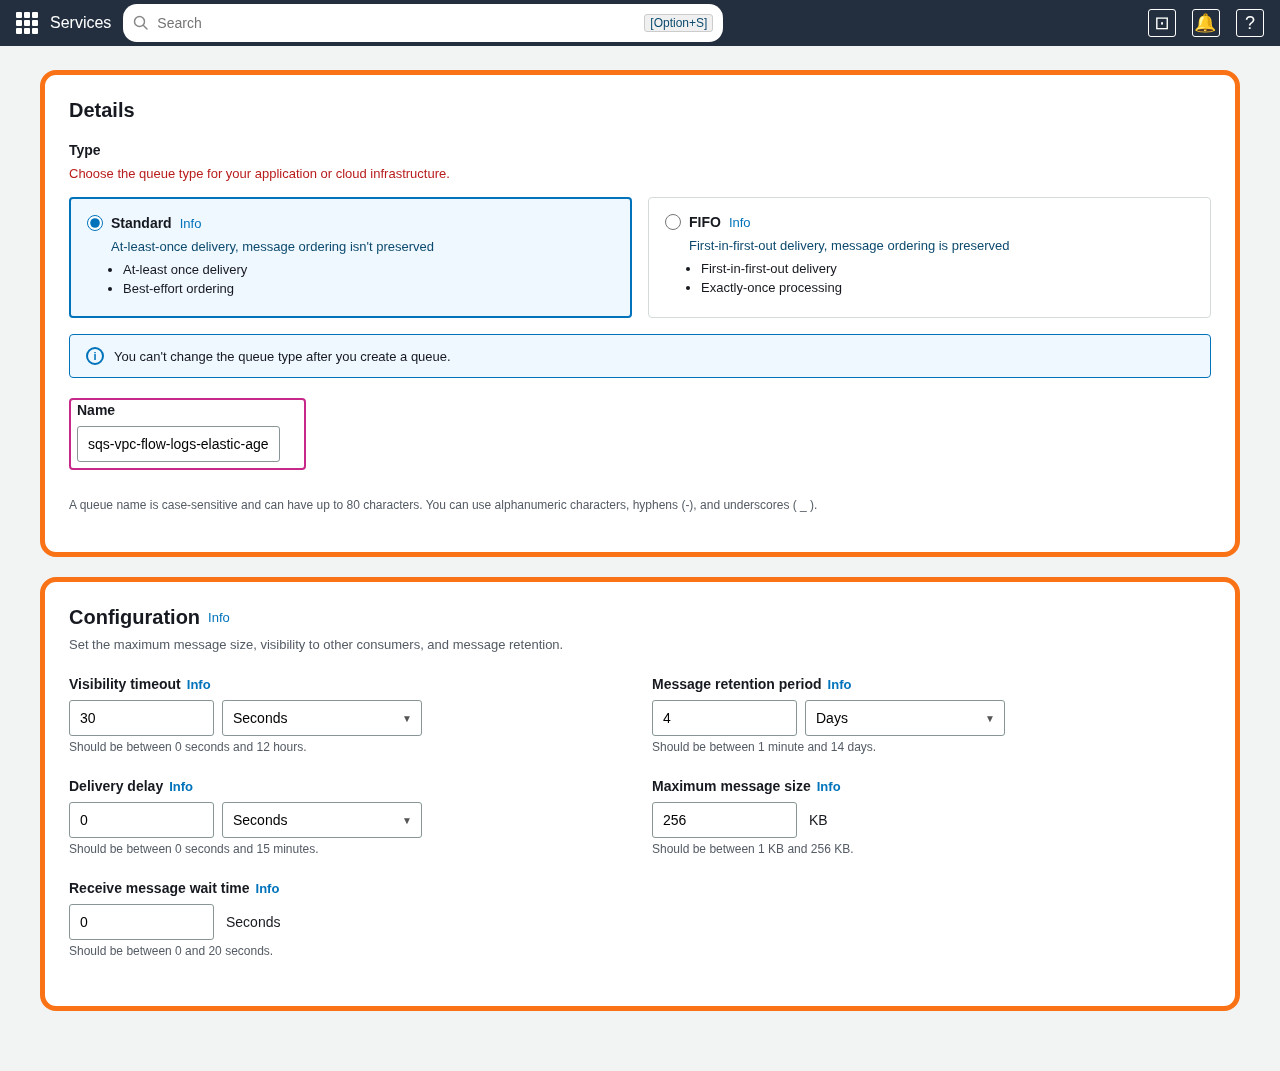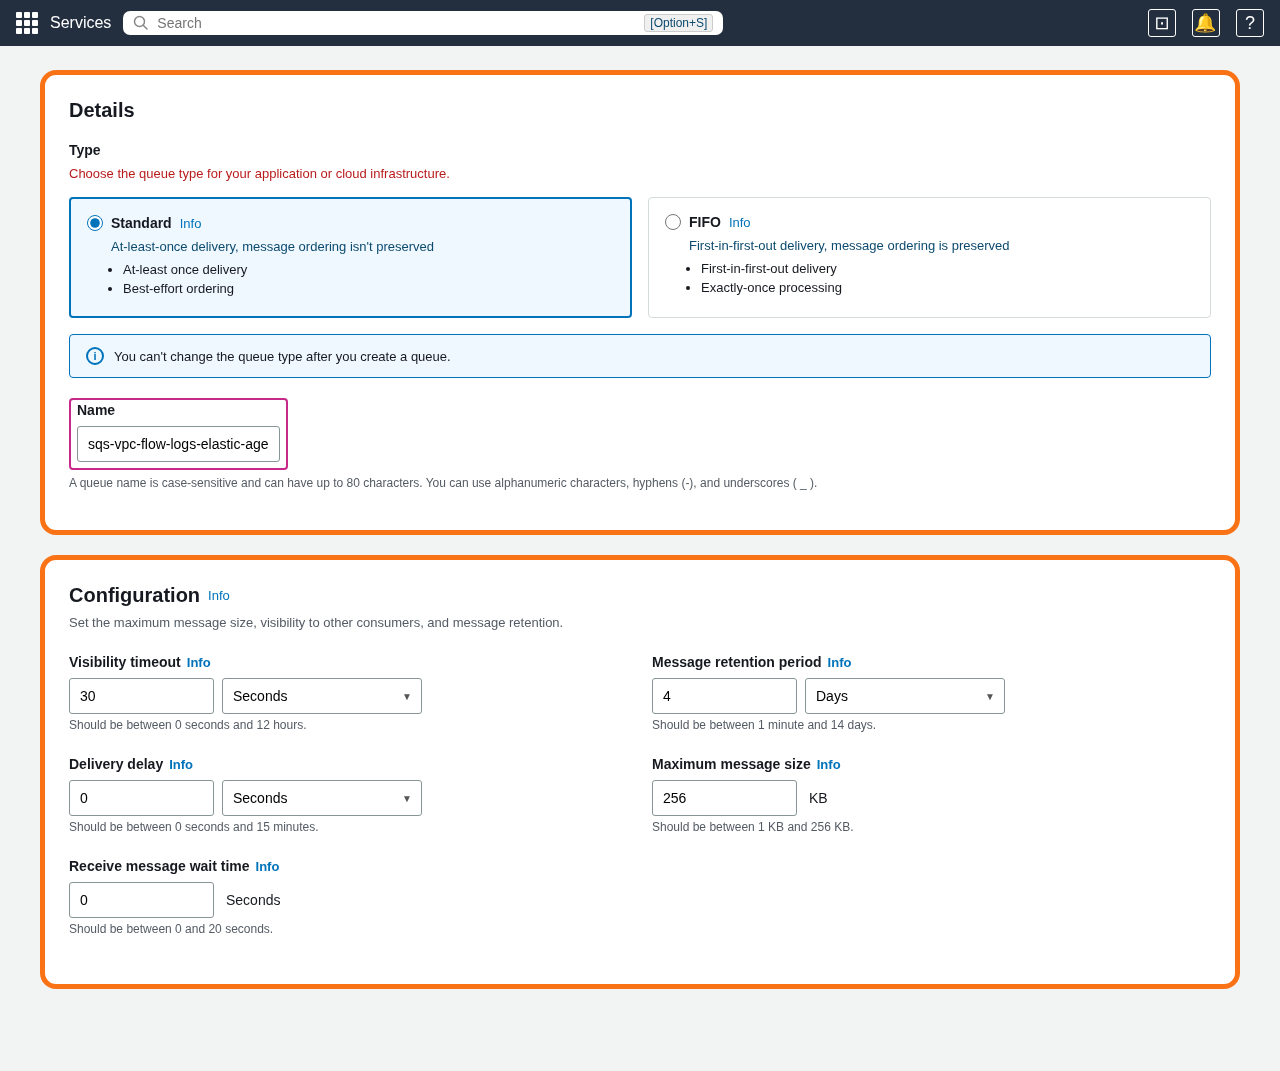"Search" .nav-search { border-radius: 7px -> 14px; height: 24px -> 38px }
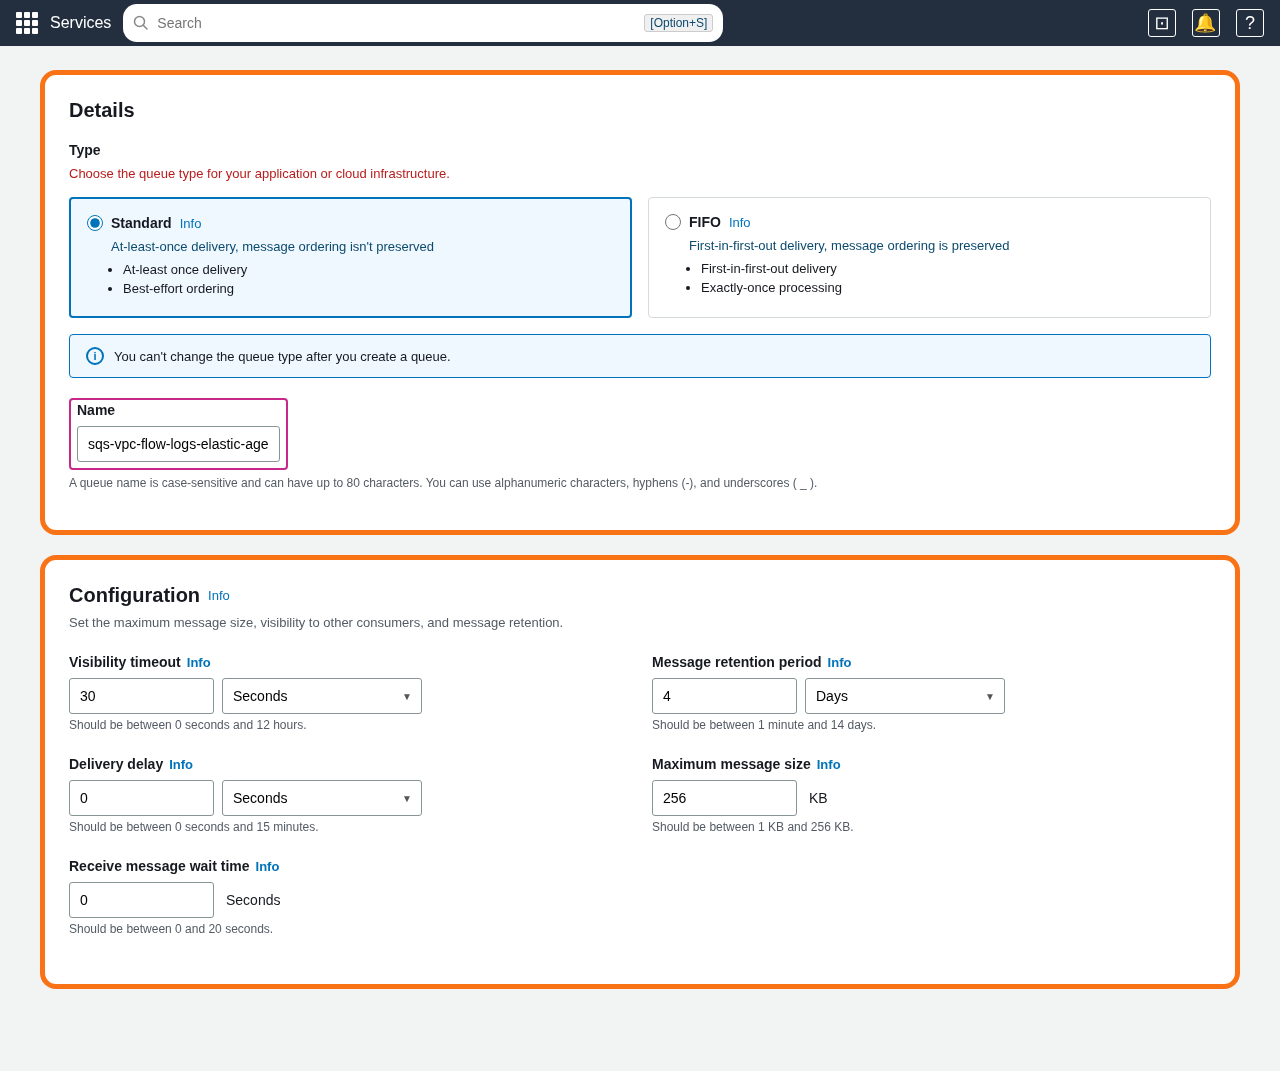"Name" div { padding: 2px 6px 6px 6px -> 2px 24px 6px 6px }
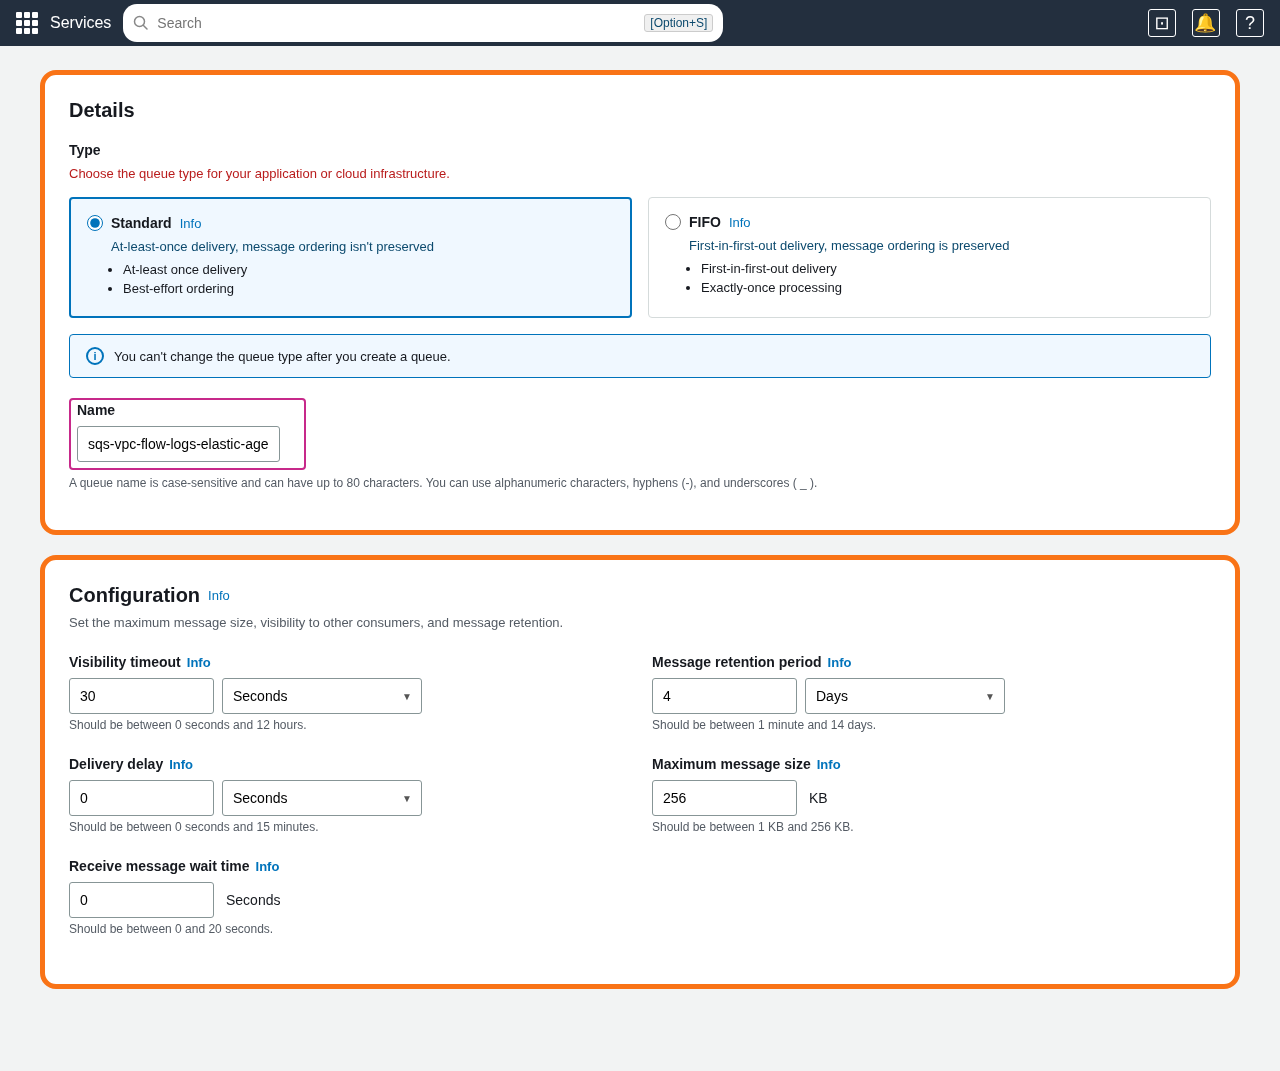"A queue name is case-sensitive" .field-hint { margin-top: 0 -> 22px }
